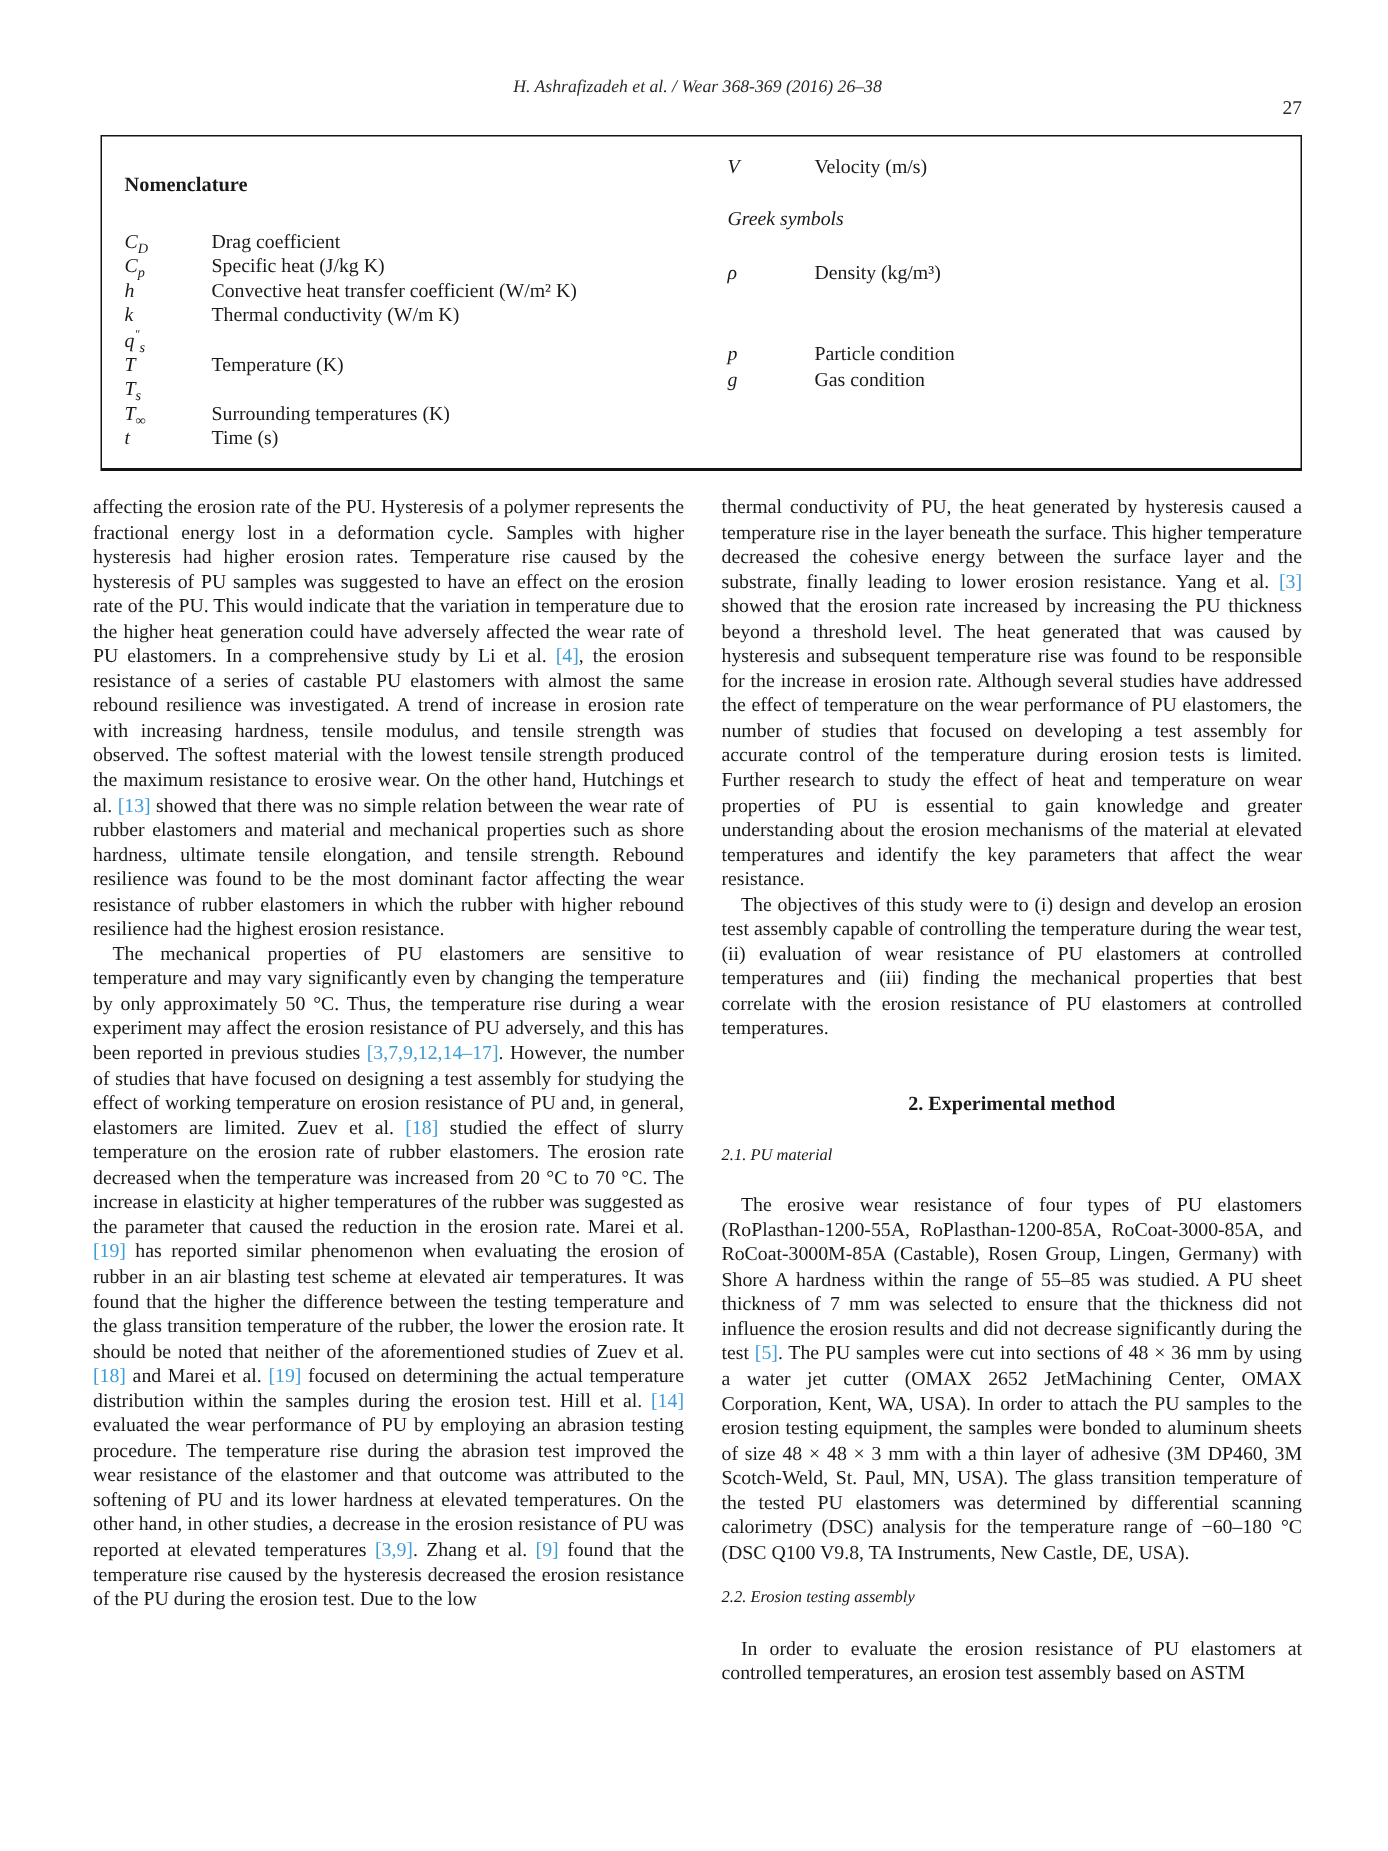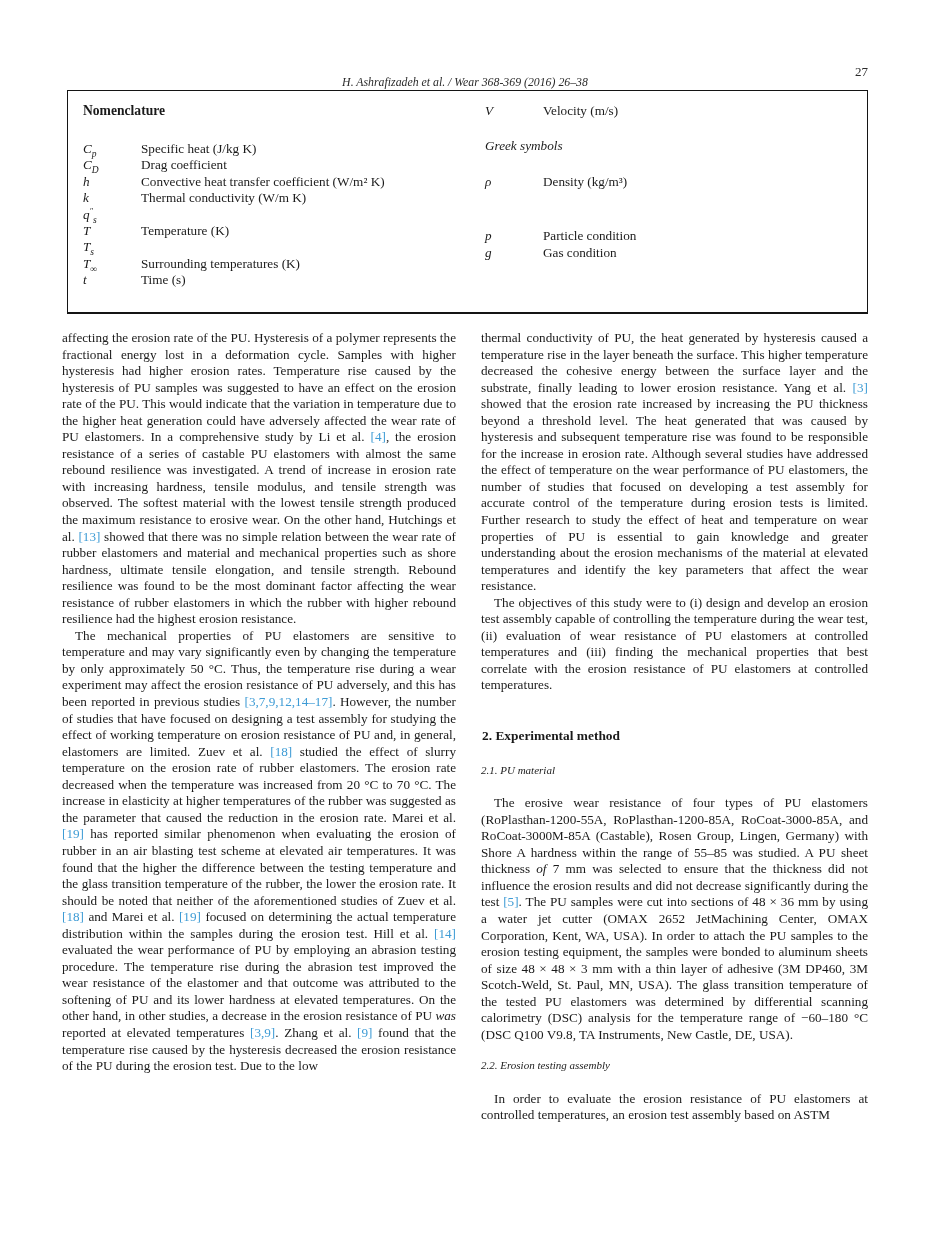"H. Ashrafizadeh et al. /" .running-head { margin-top: 25px -> none }
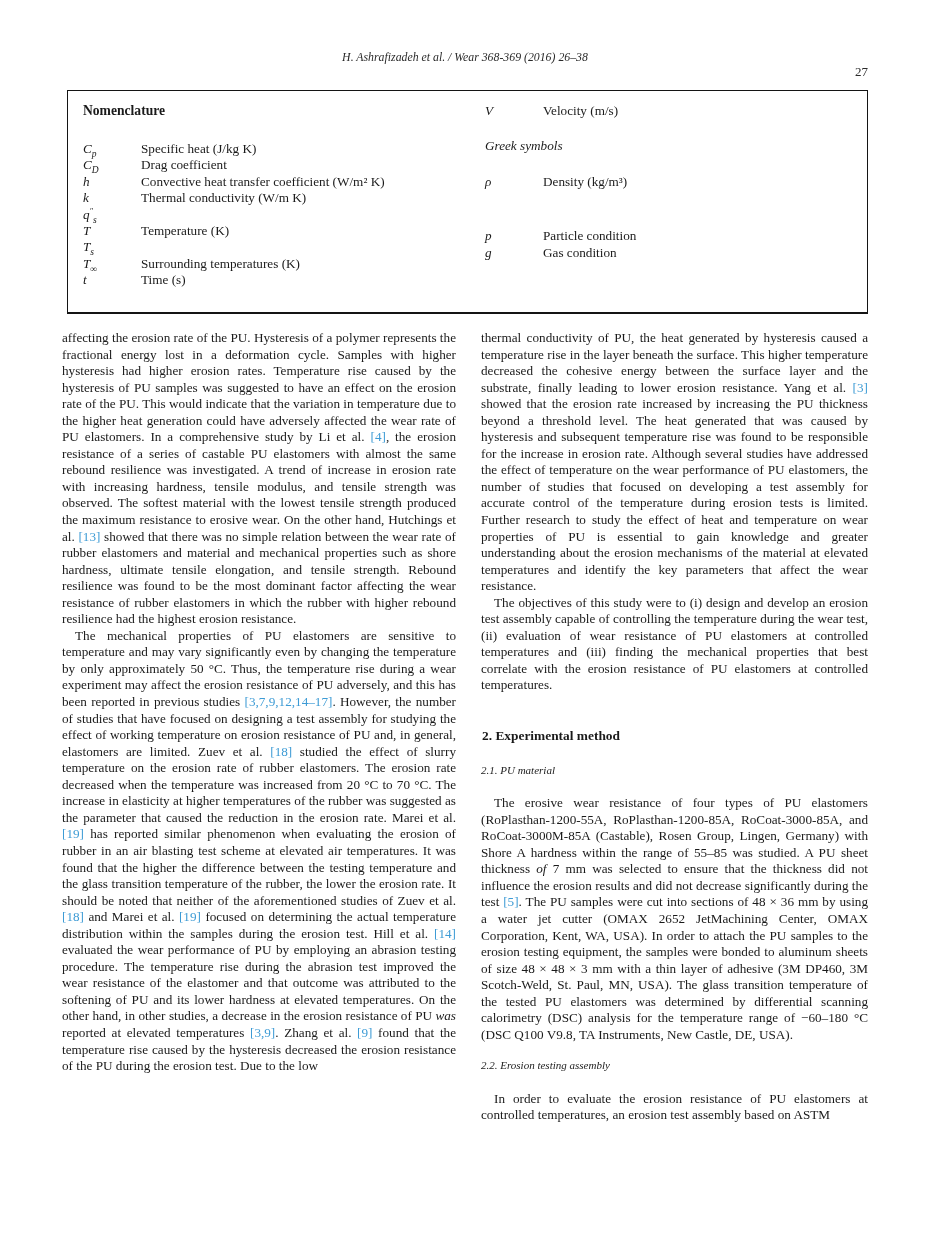"Nomenclature" .nom-title { margin: 0 0 22px 0 -> 12px 0 22px 0 }
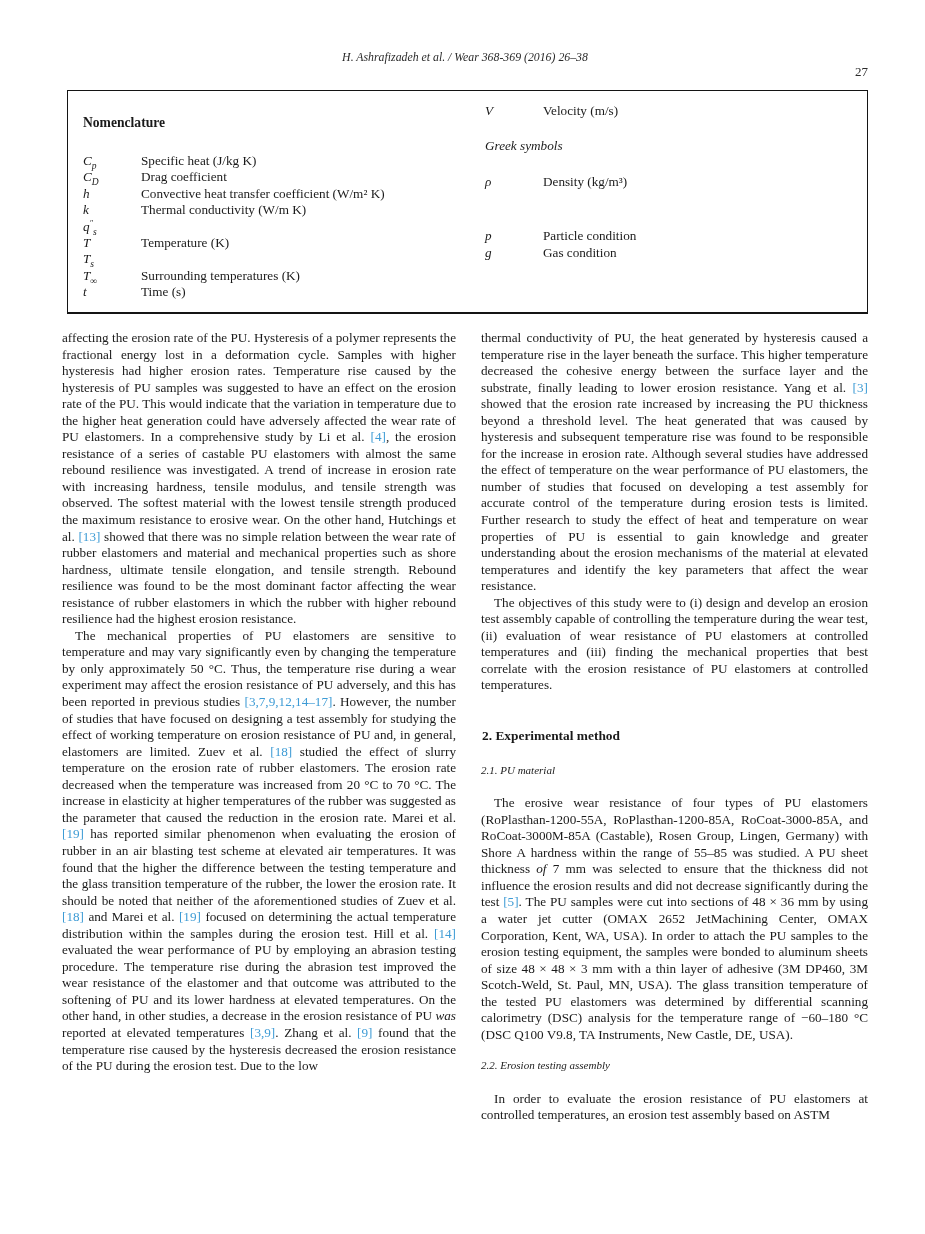"Cp" div.nom-row { order: before "CD" -> after "CD" }
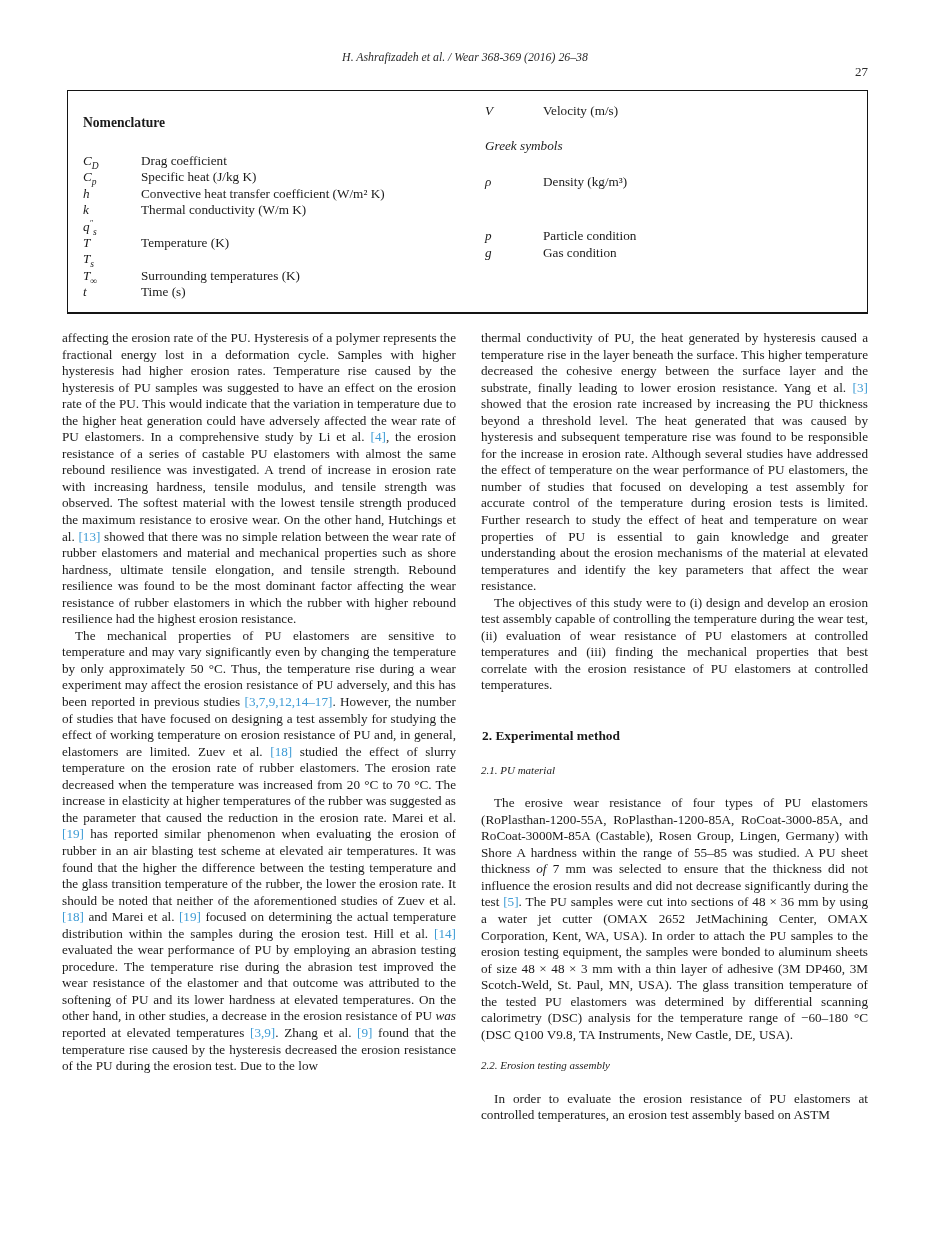"2. Experimental method" .col h2 { text-align: left -> center }
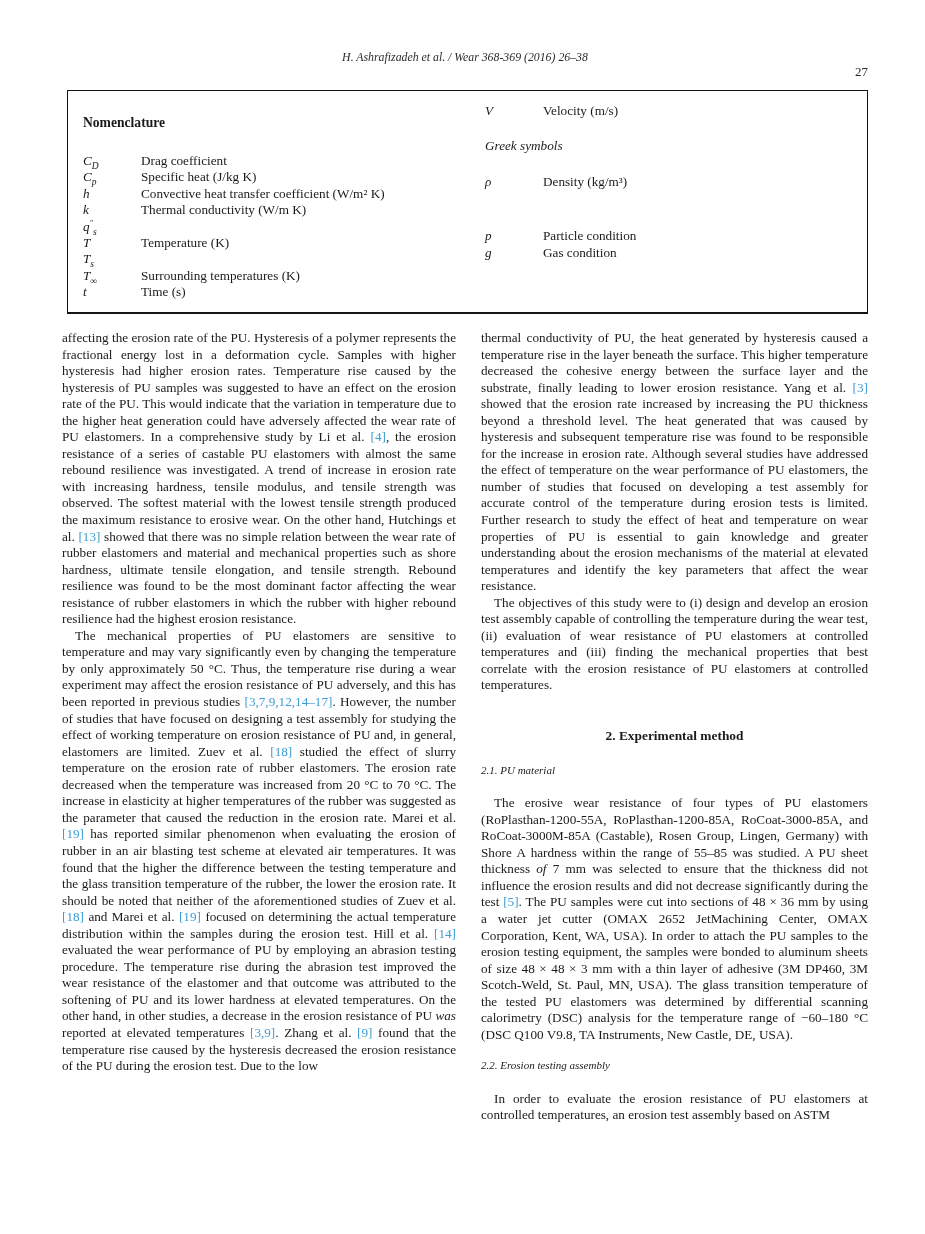"of" .it { font-style: italic -> none }
